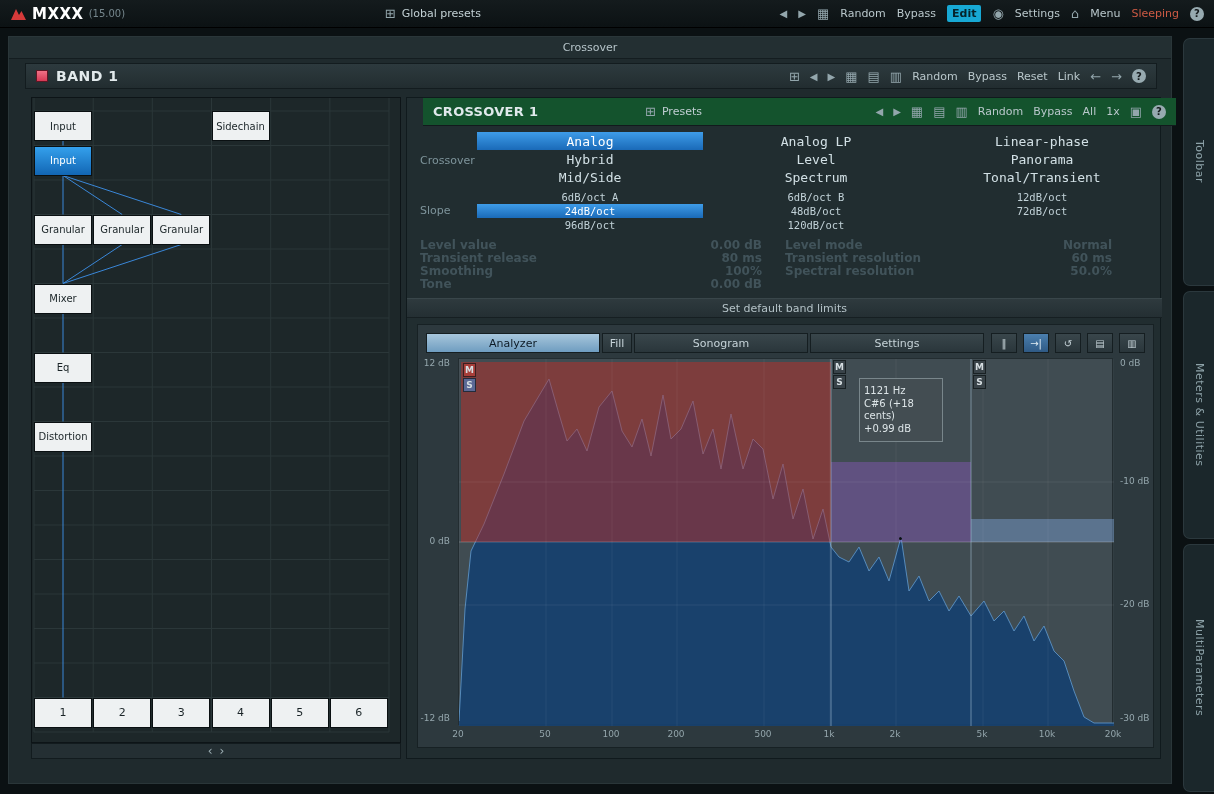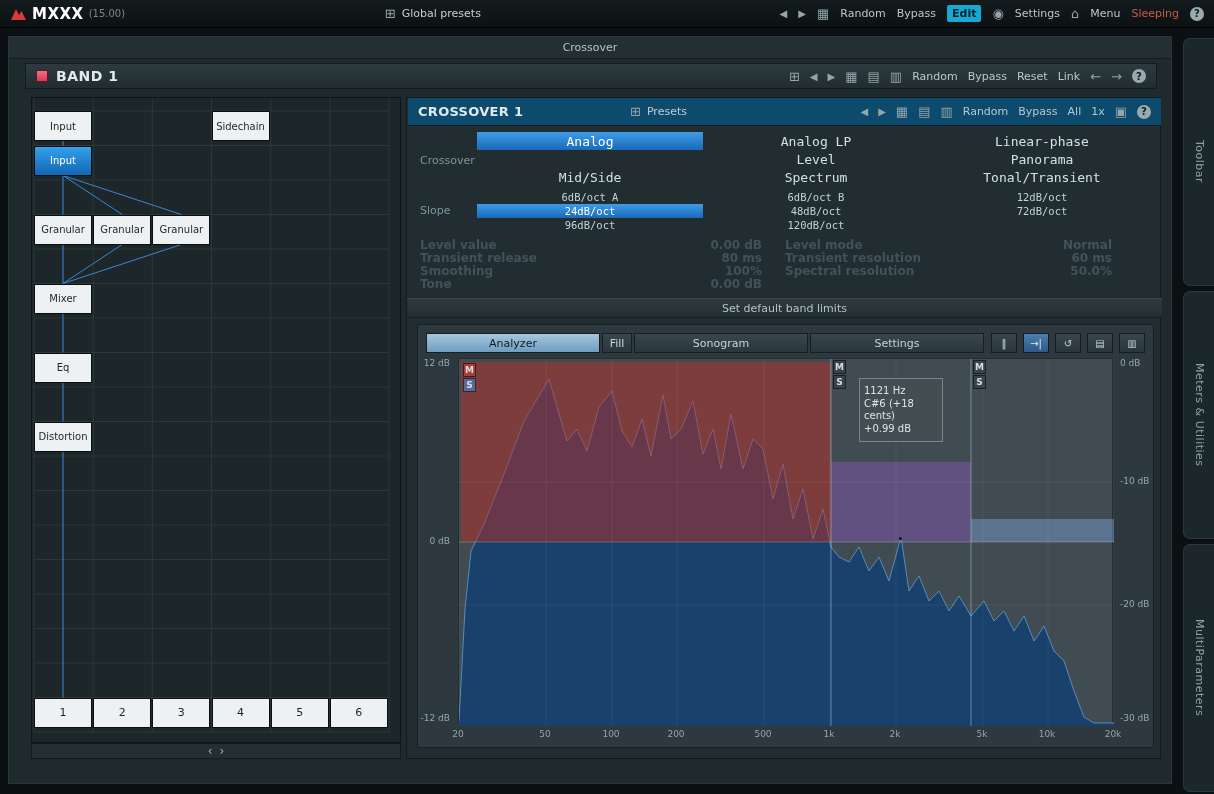"CROSSOVER 1" .xover-header { background: #0c4a6e -> #14532d; left: 1px -> 16px }
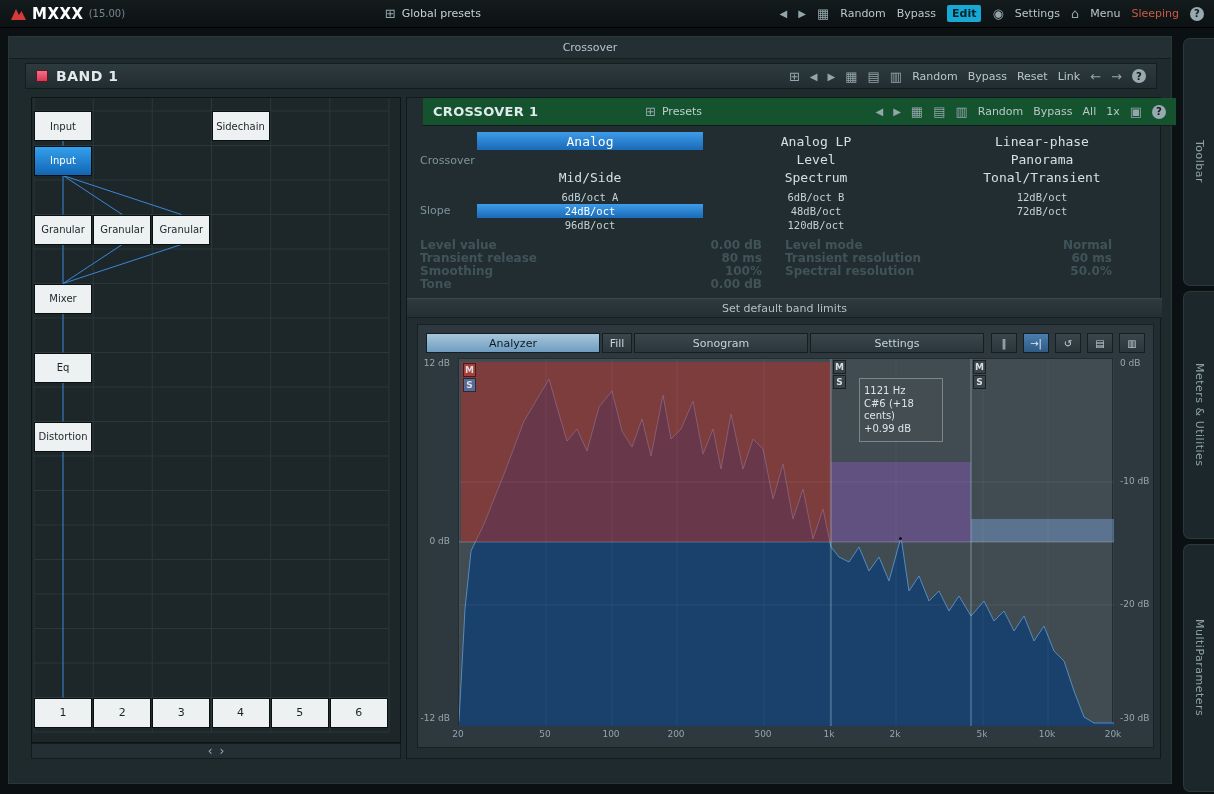"Hybrid" div.xopt { html: none -> <div>Hybrid</div> }
